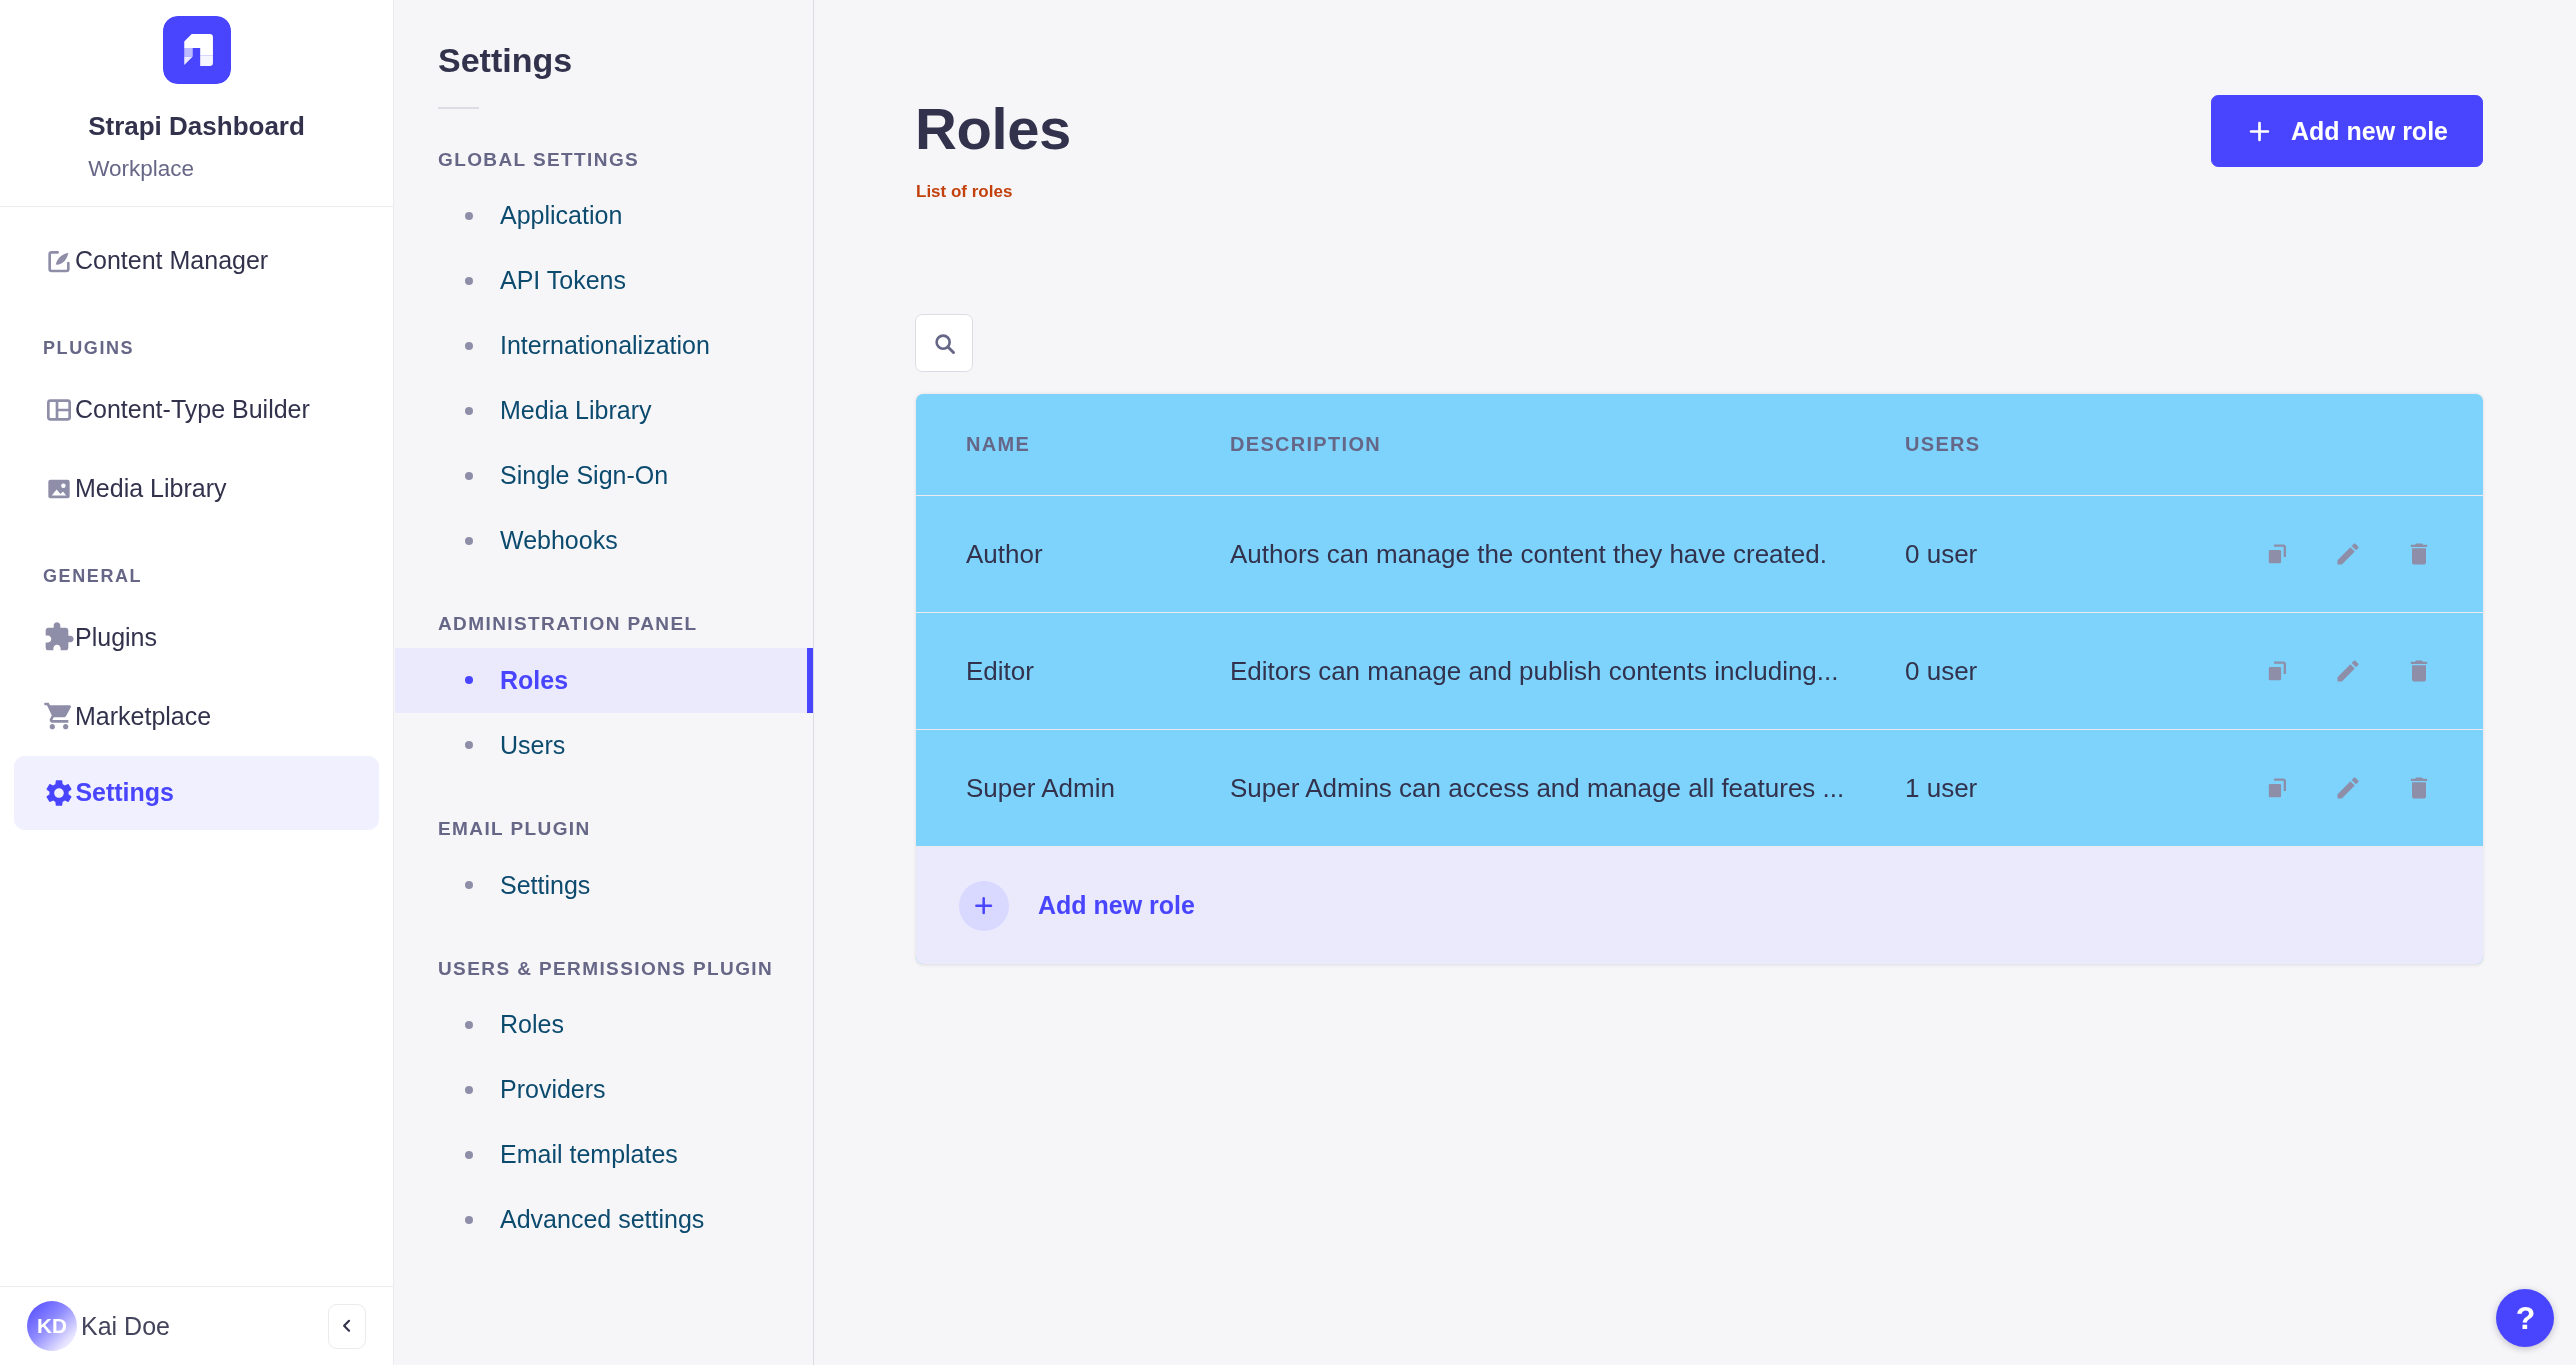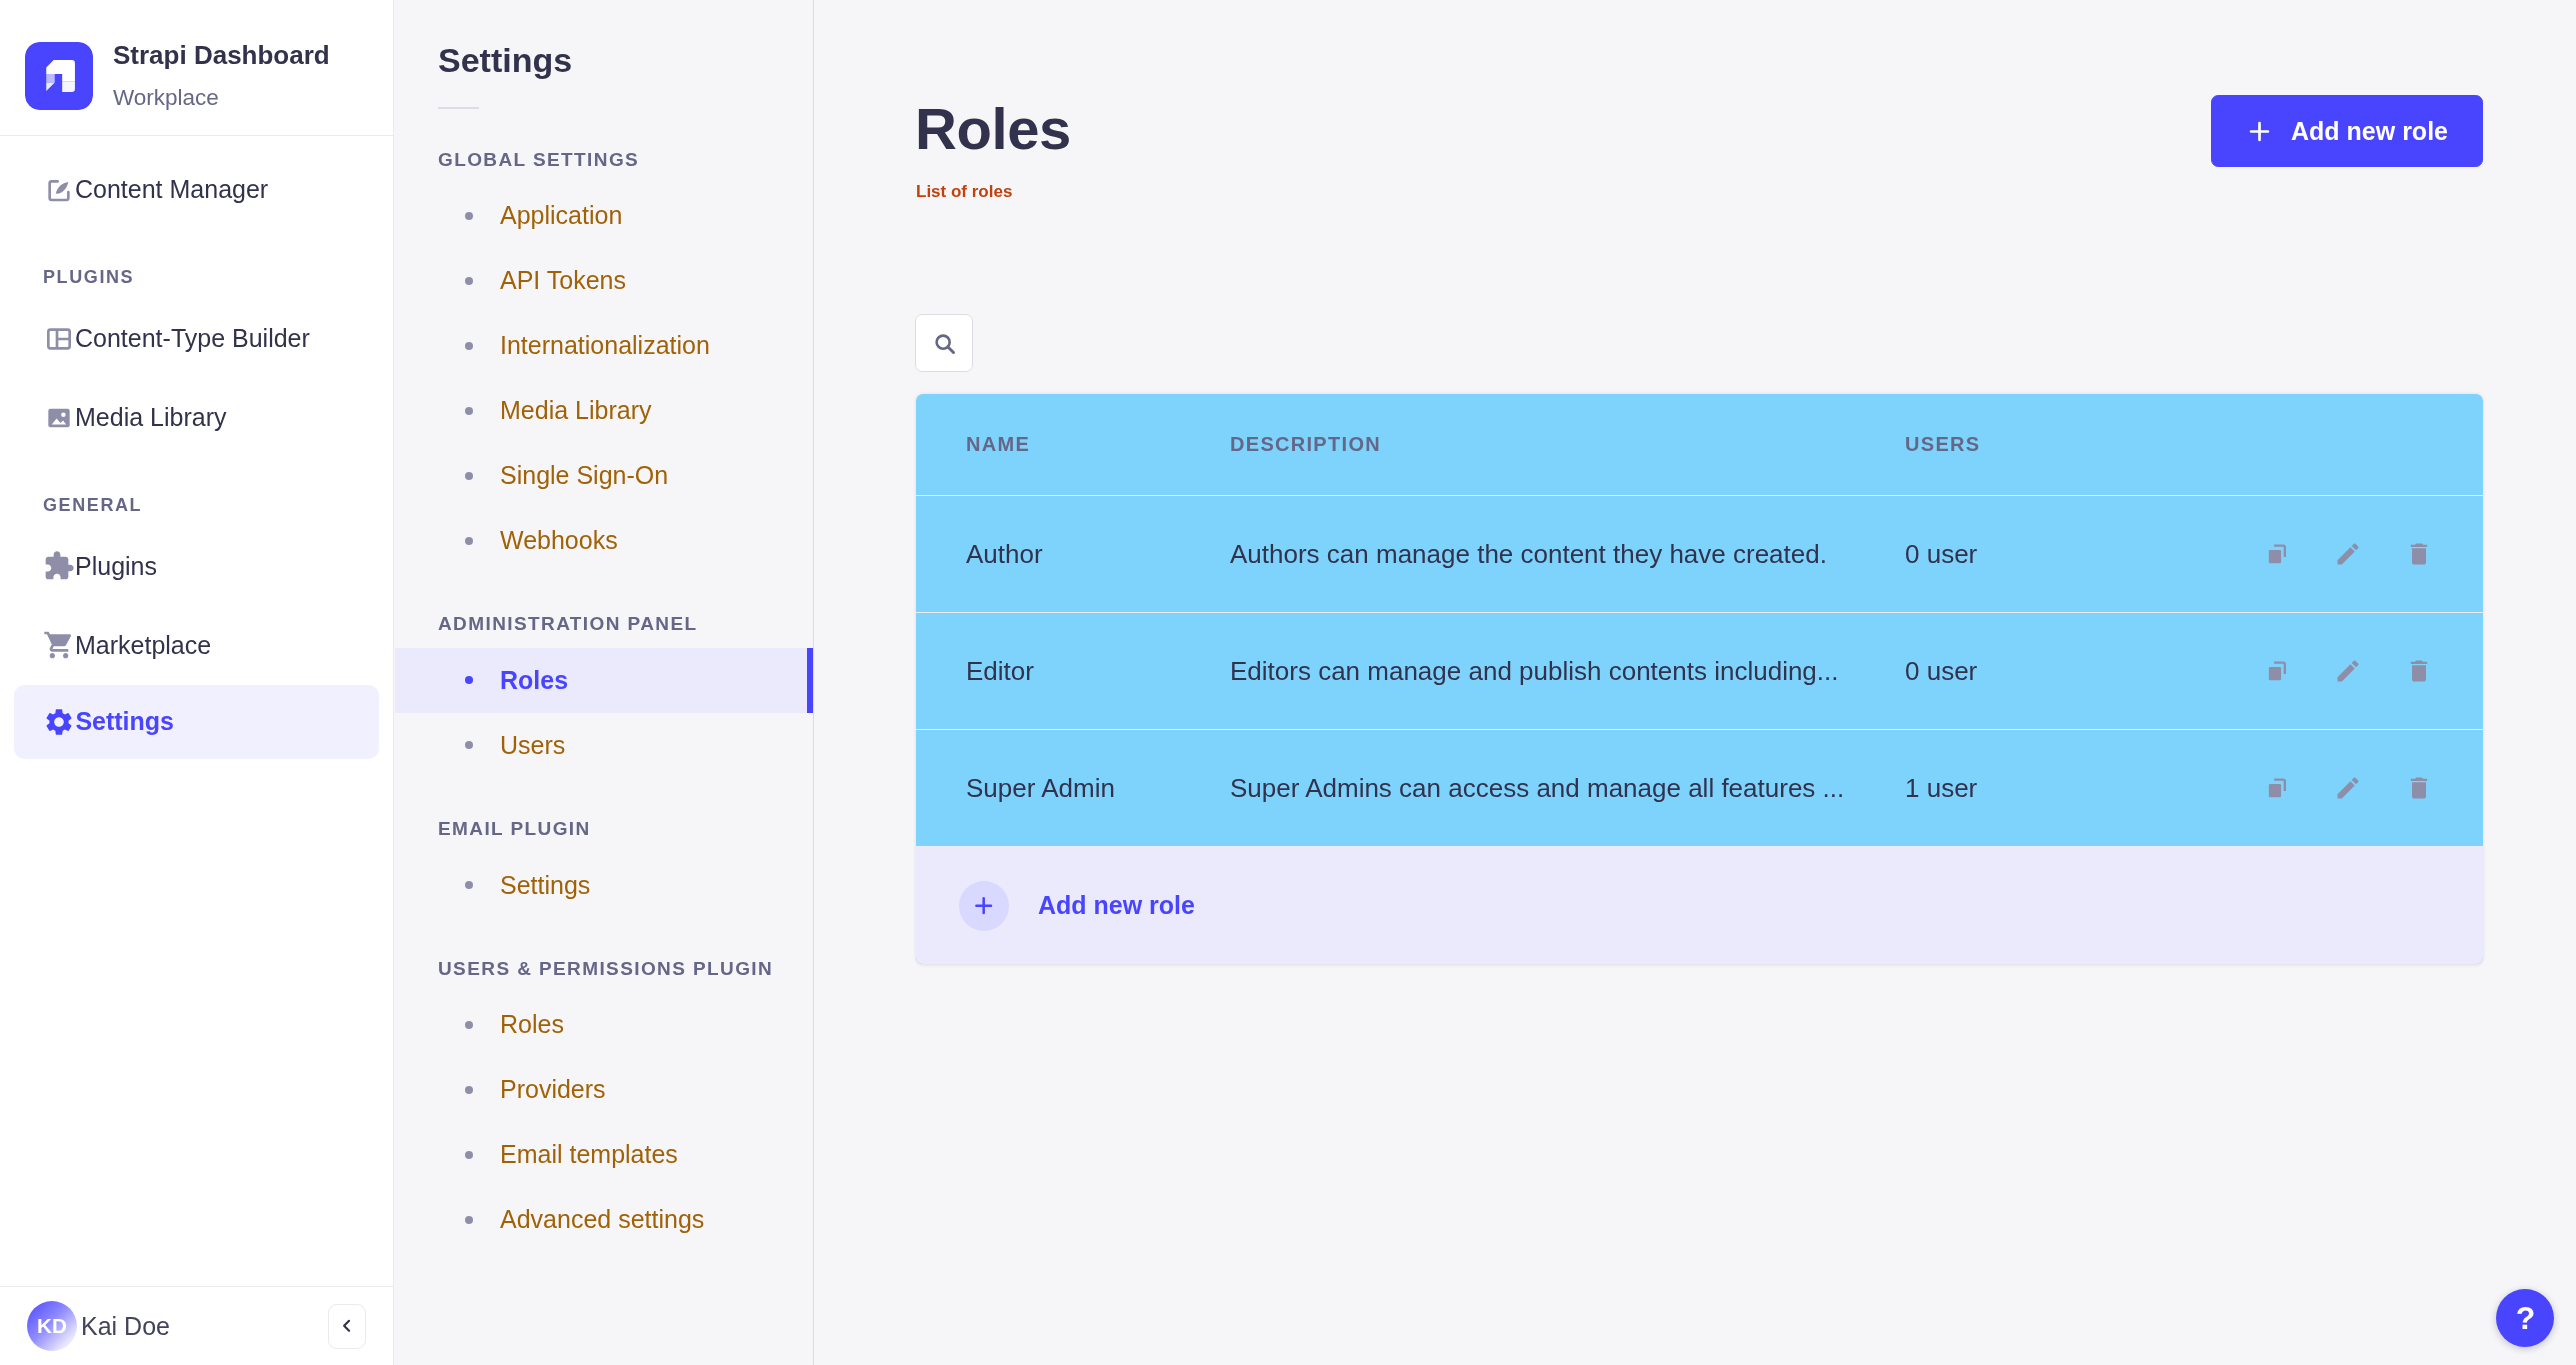"Strapi Dashboard" .brand { flex-direction: none -> column; gap: 20px -> 28px; padding: 41px 25px 24px 25px -> 16px 25px 24px 25px }
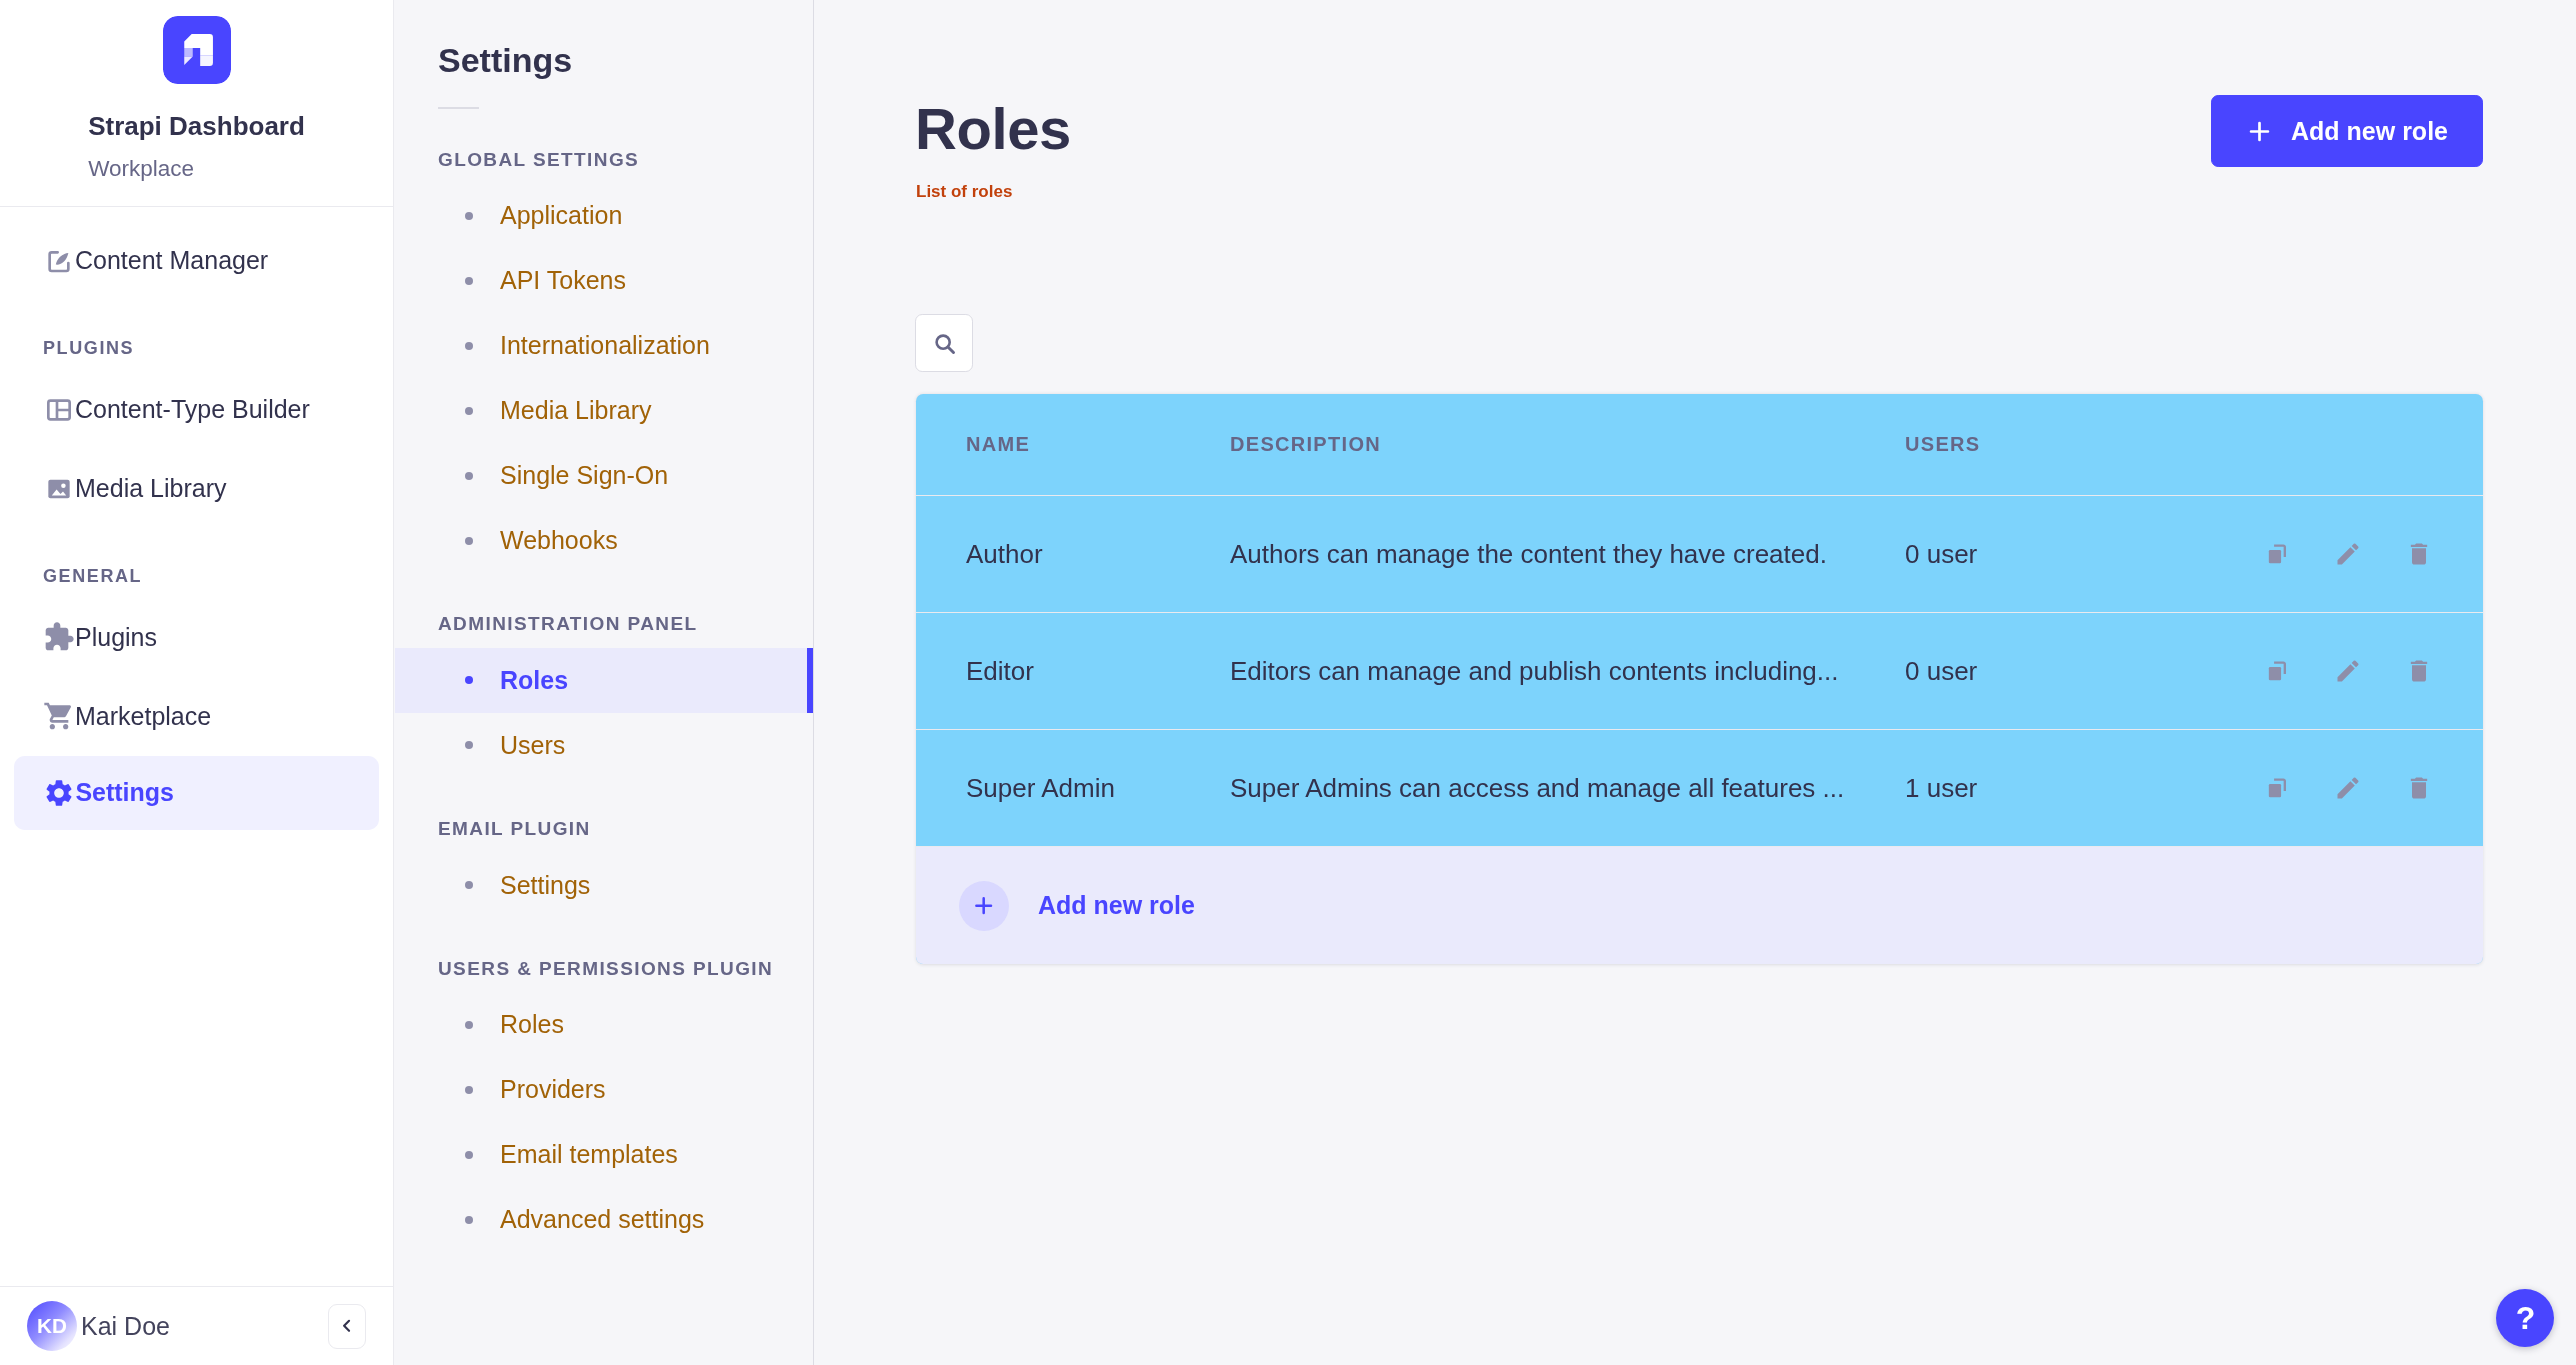"Application" .subnav-item { color: #a16207 -> #0c4a6e }
